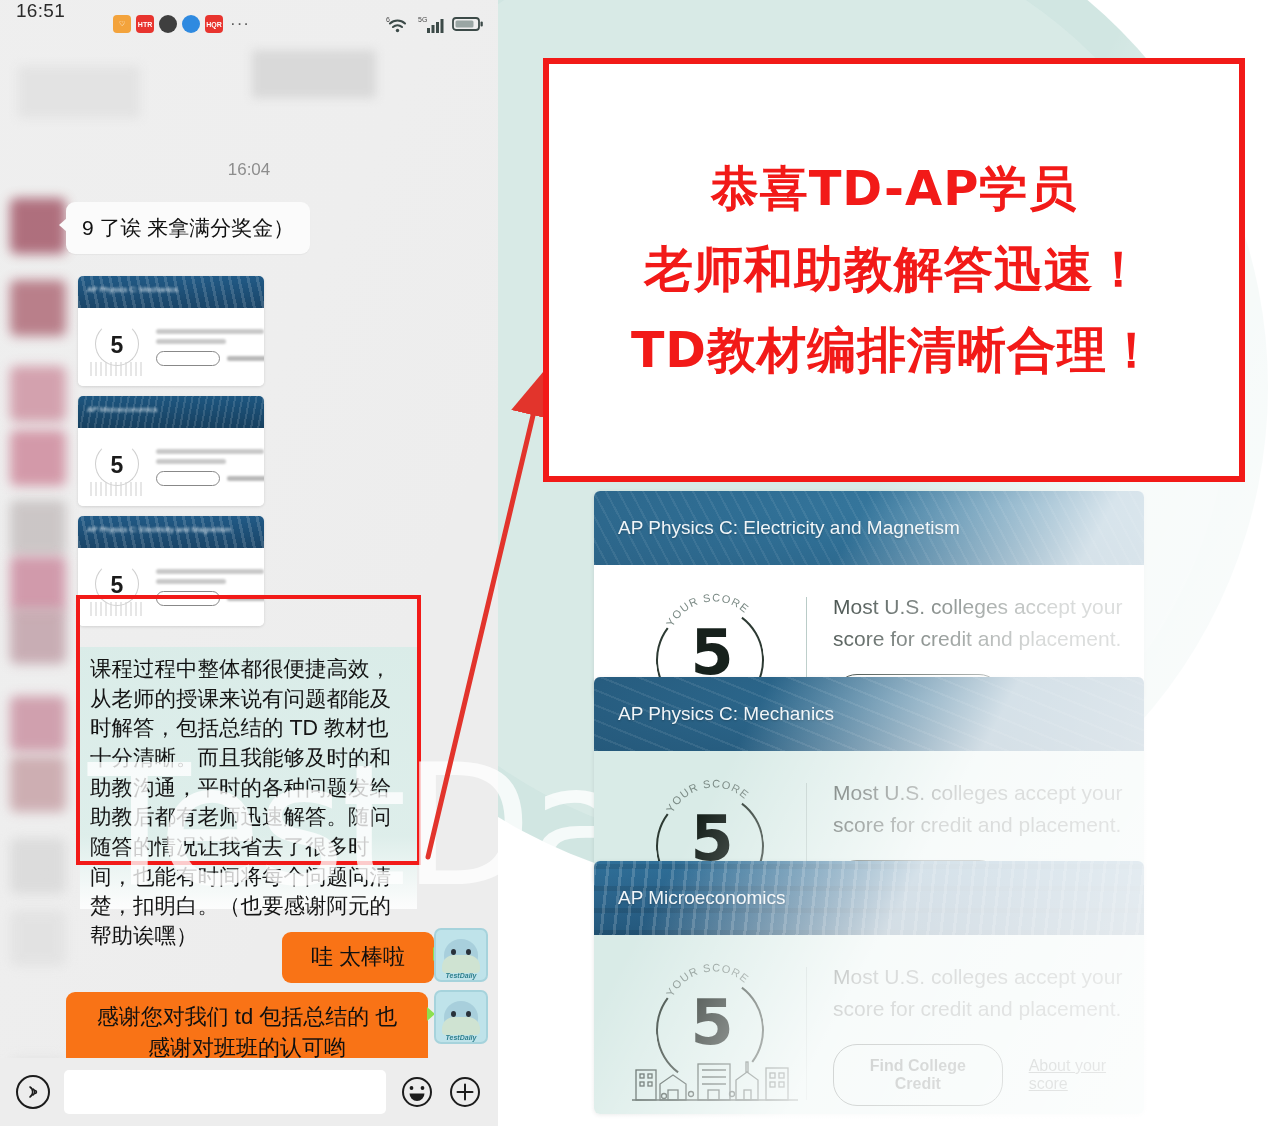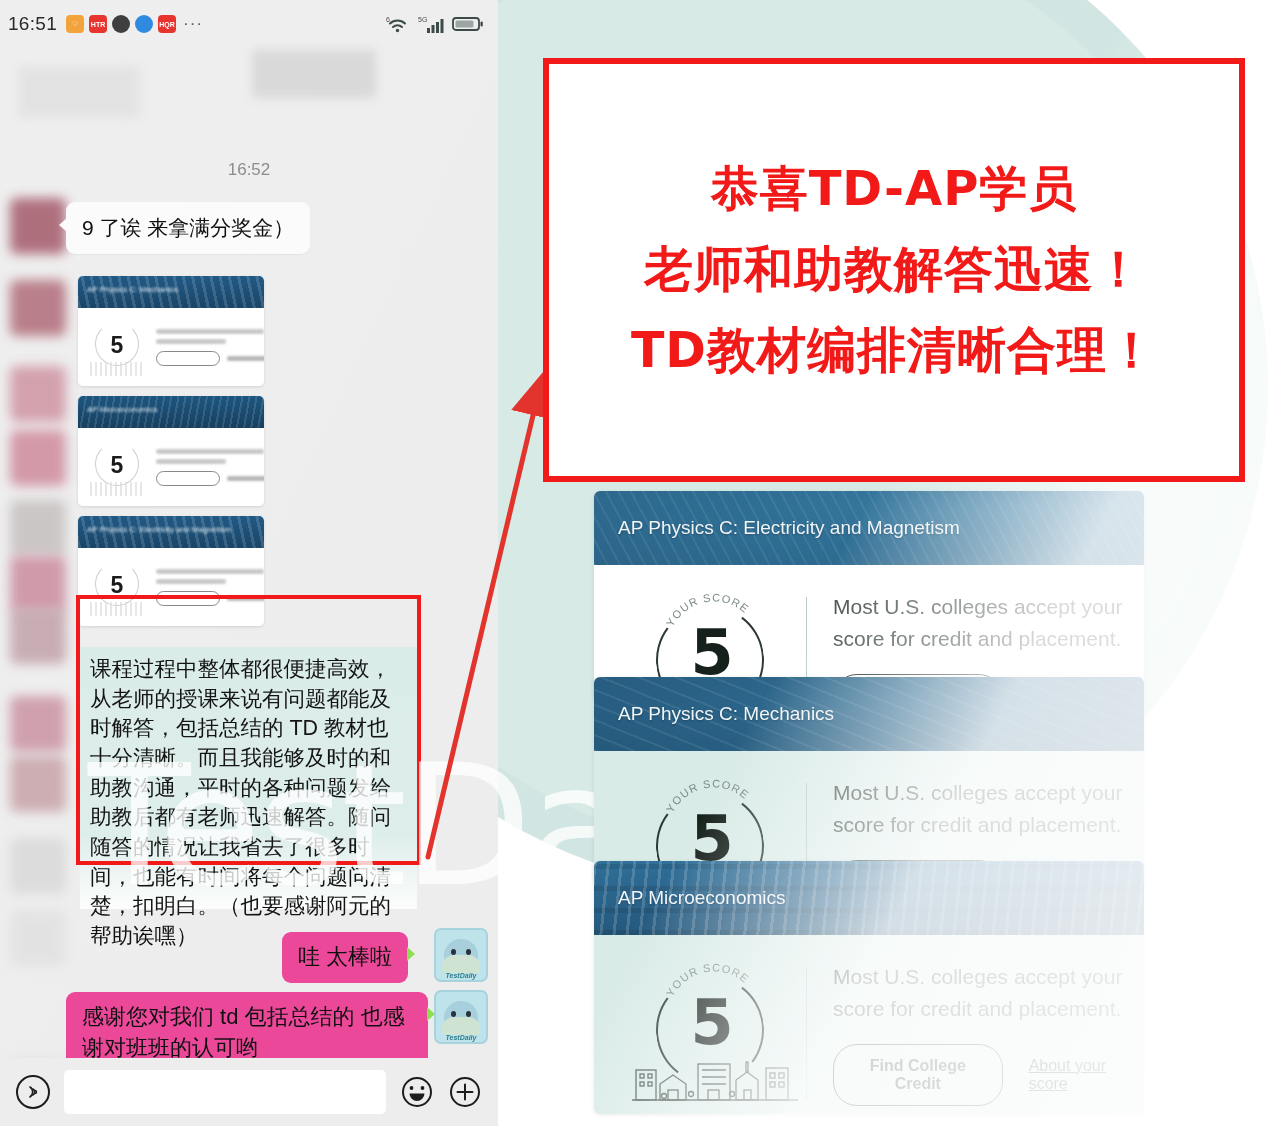"16:51" .statusbar { align-items: center -> none; gap: none -> 39px; padding: 0 14px 0 8px -> 0 14px 0 16px }
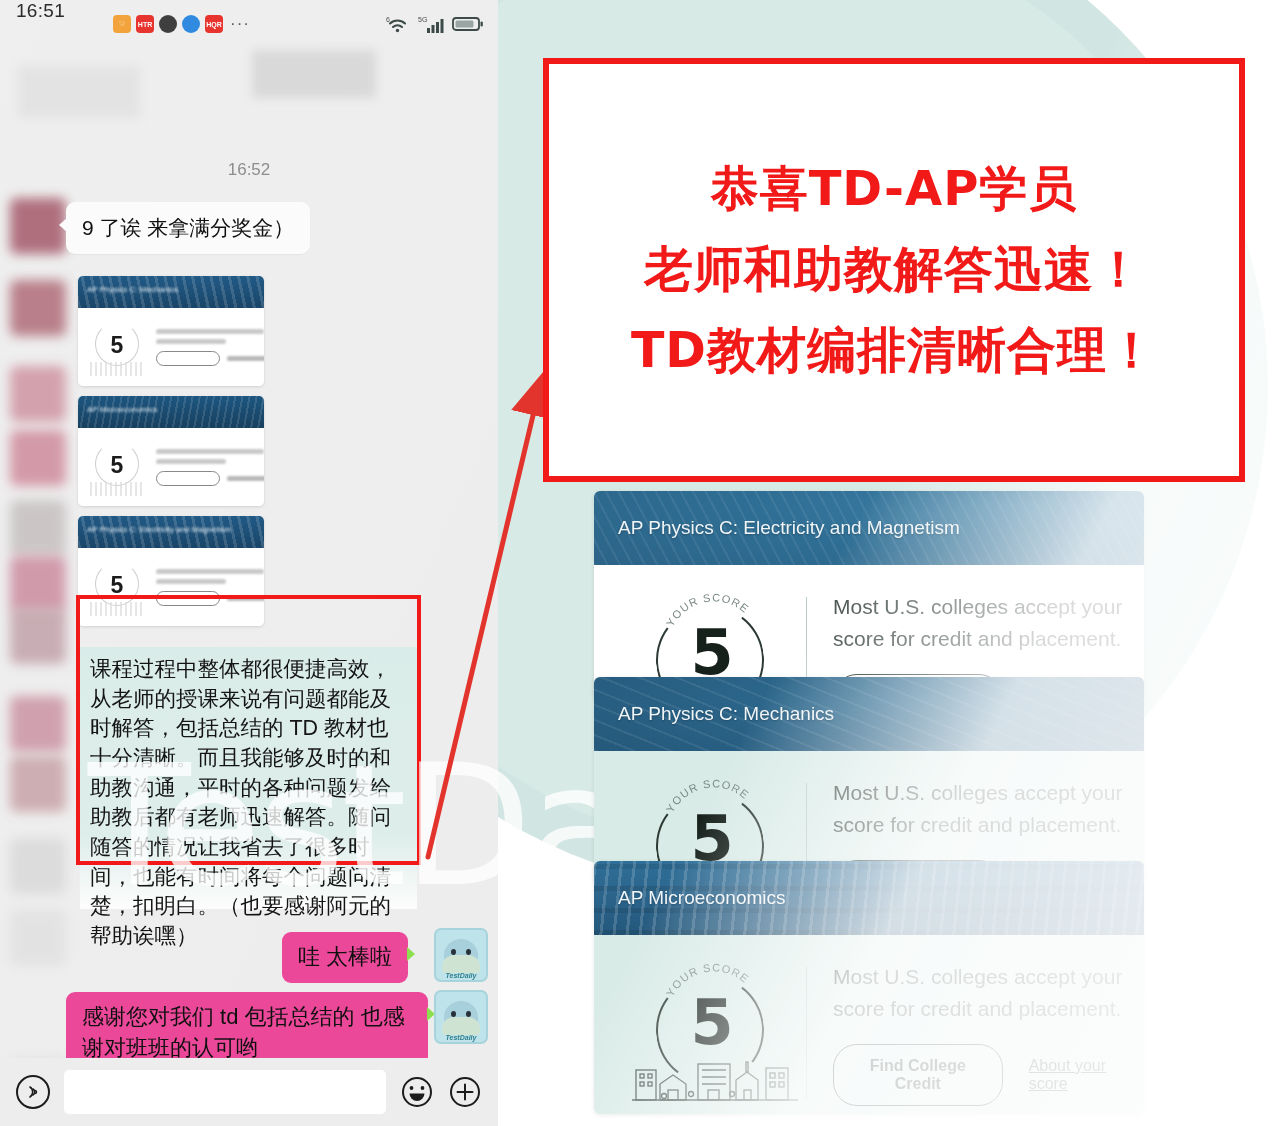"16:52" div.time-sep { text: 16:52 -> 16:04 }
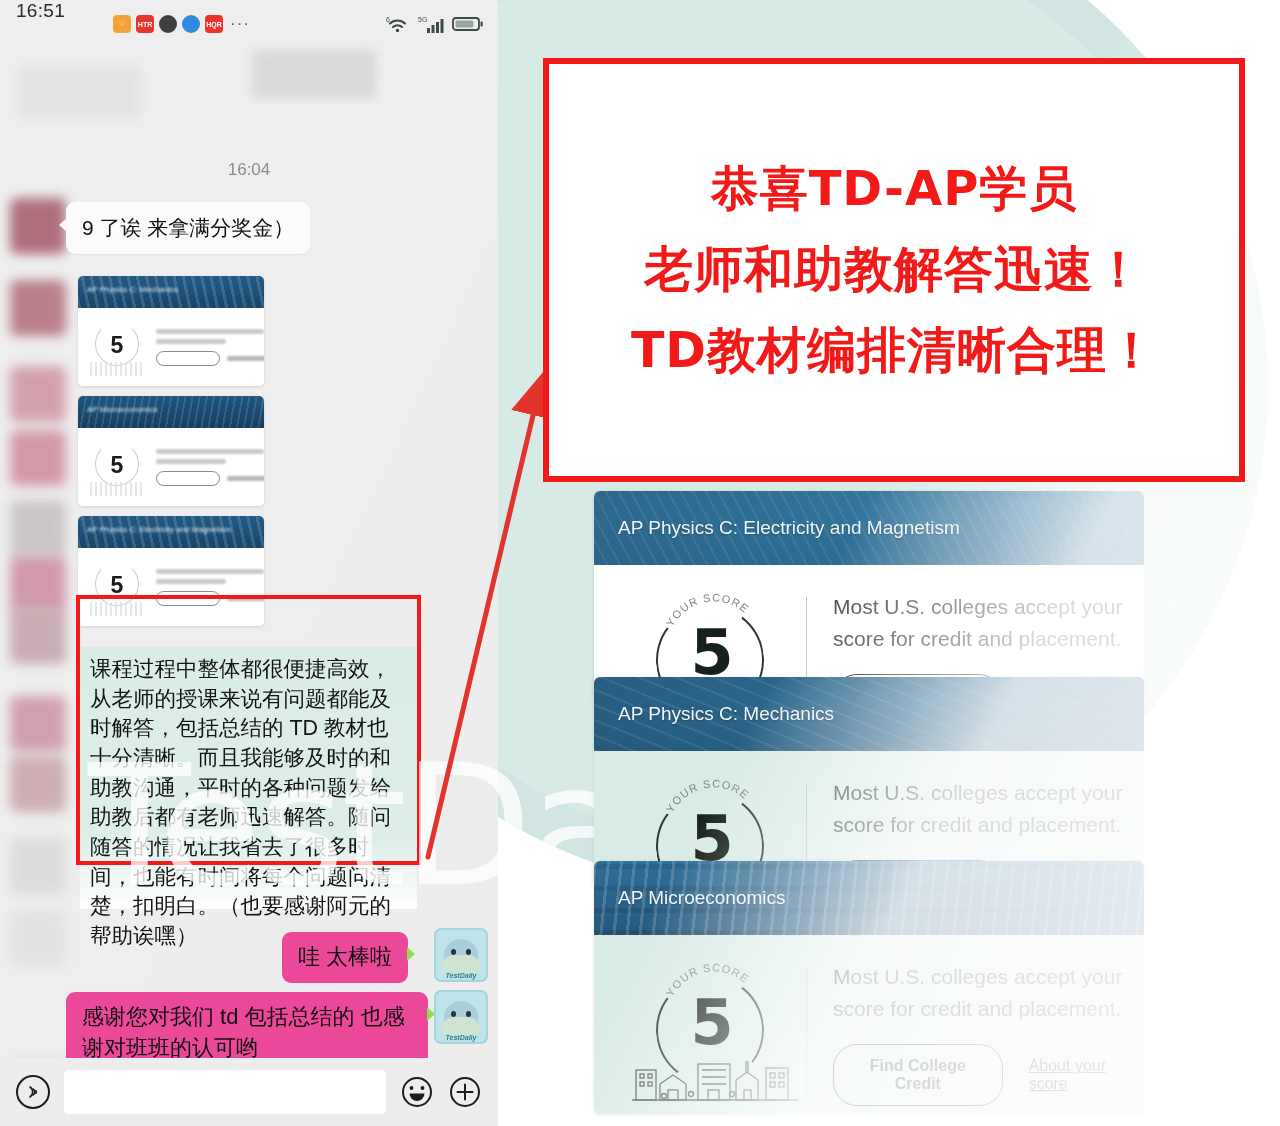"哇 太棒啦" .bub-out { background: #ec4899 -> #f97316; padding: 10px 16px -> 10px 29px; text-align: none -> center }
